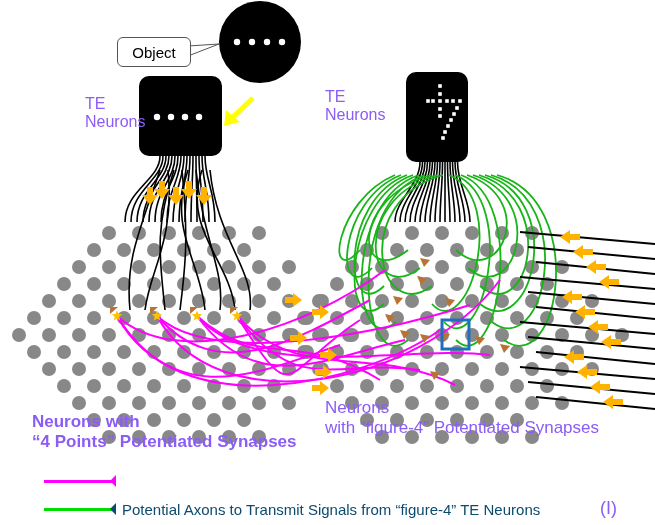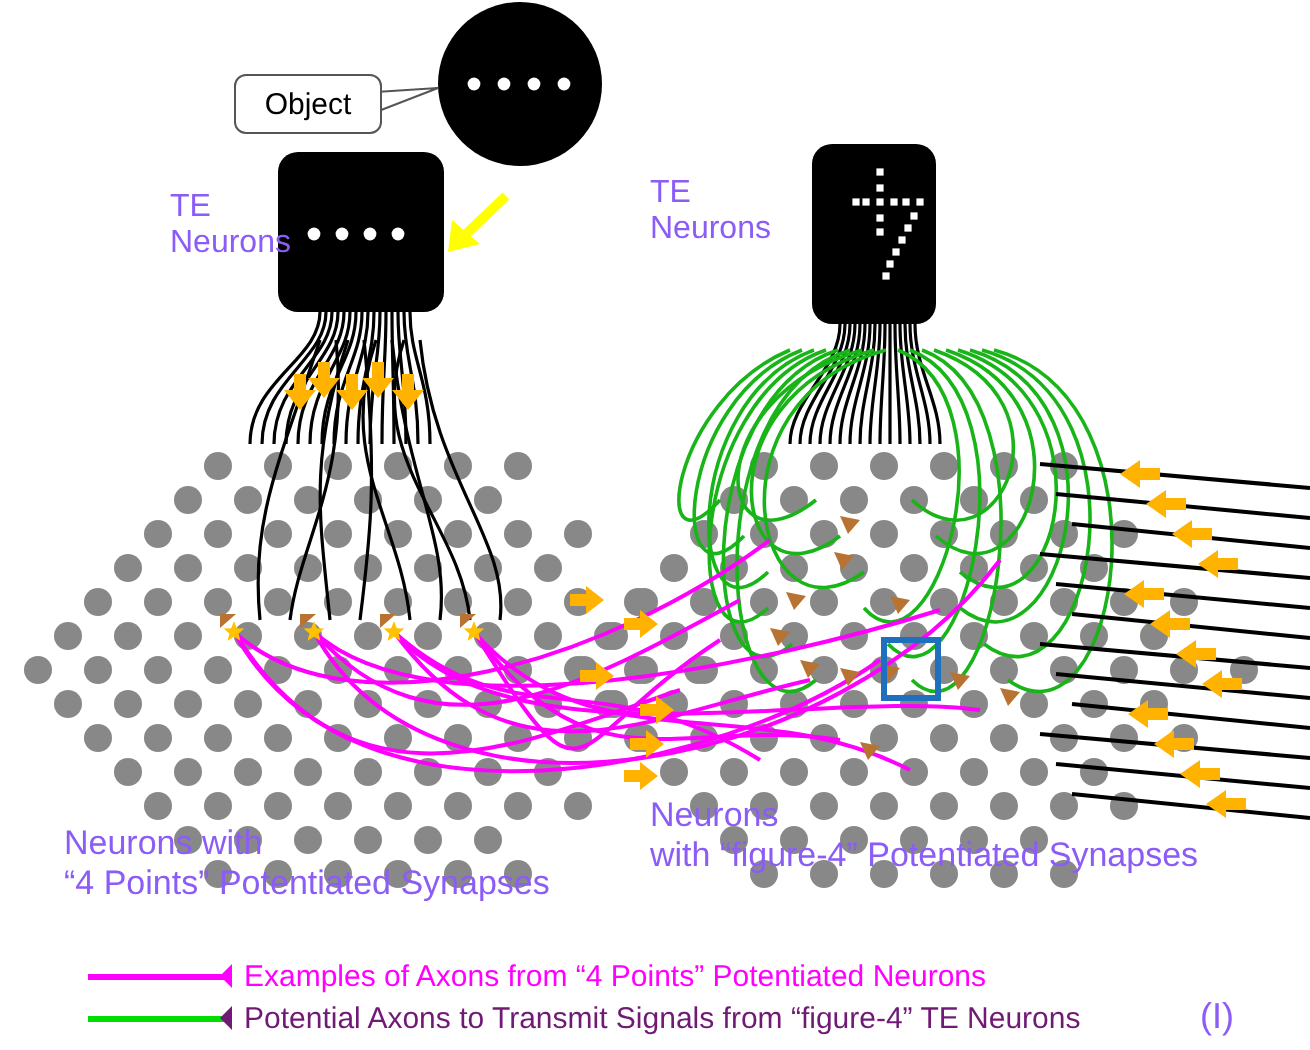"Neurons with" div.lbl { font-weight: none -> bold }
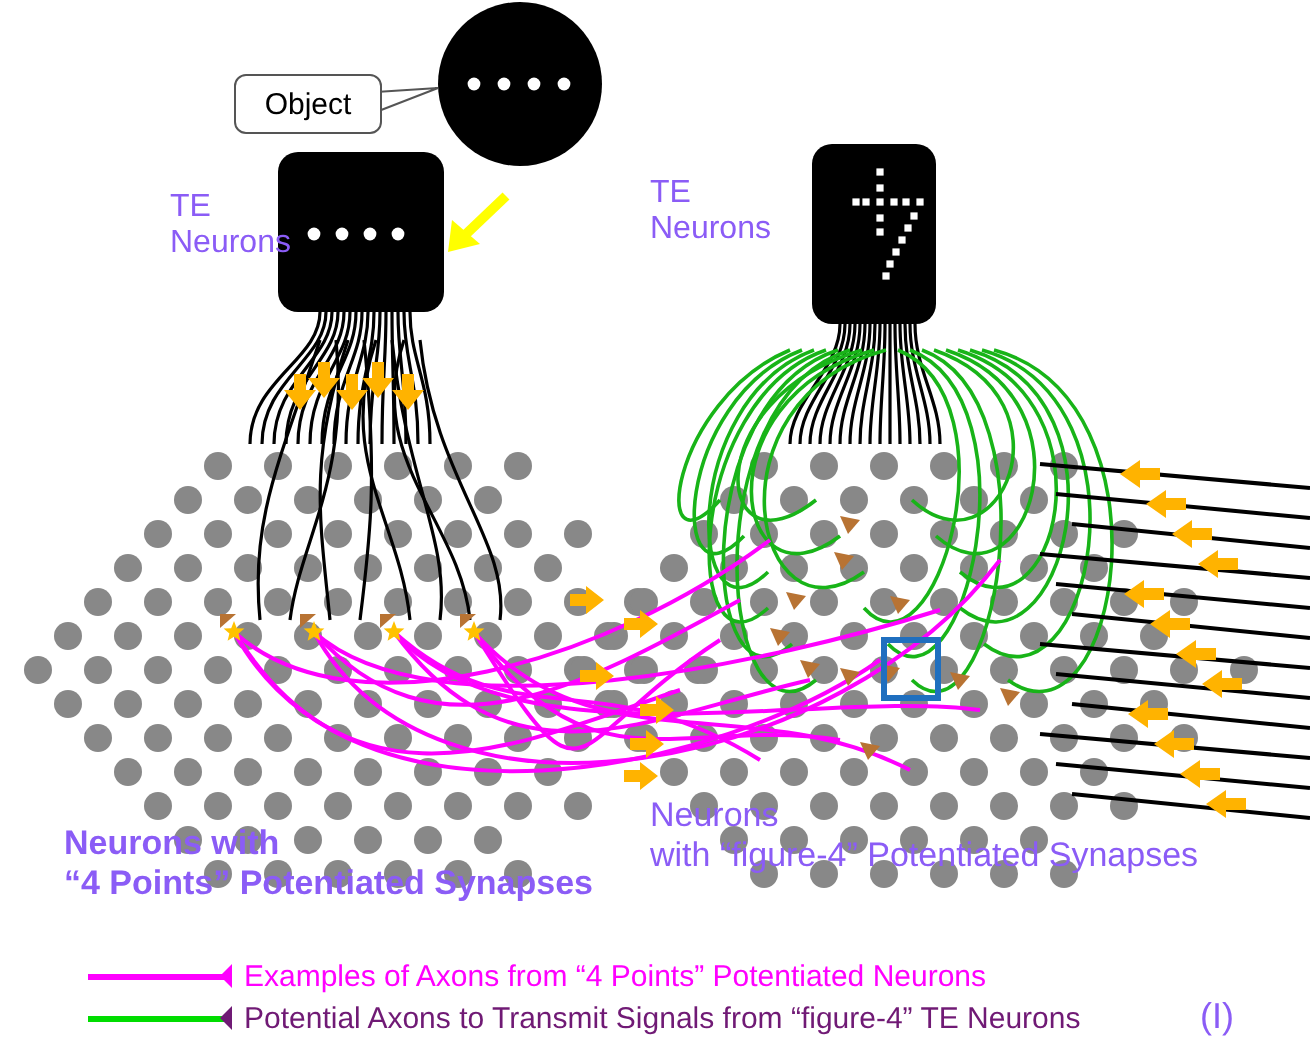"Examples of Axons from “4" span { html: <span>Examples of Axons from “4 Points” Potentiated Neurons</span> -> none }
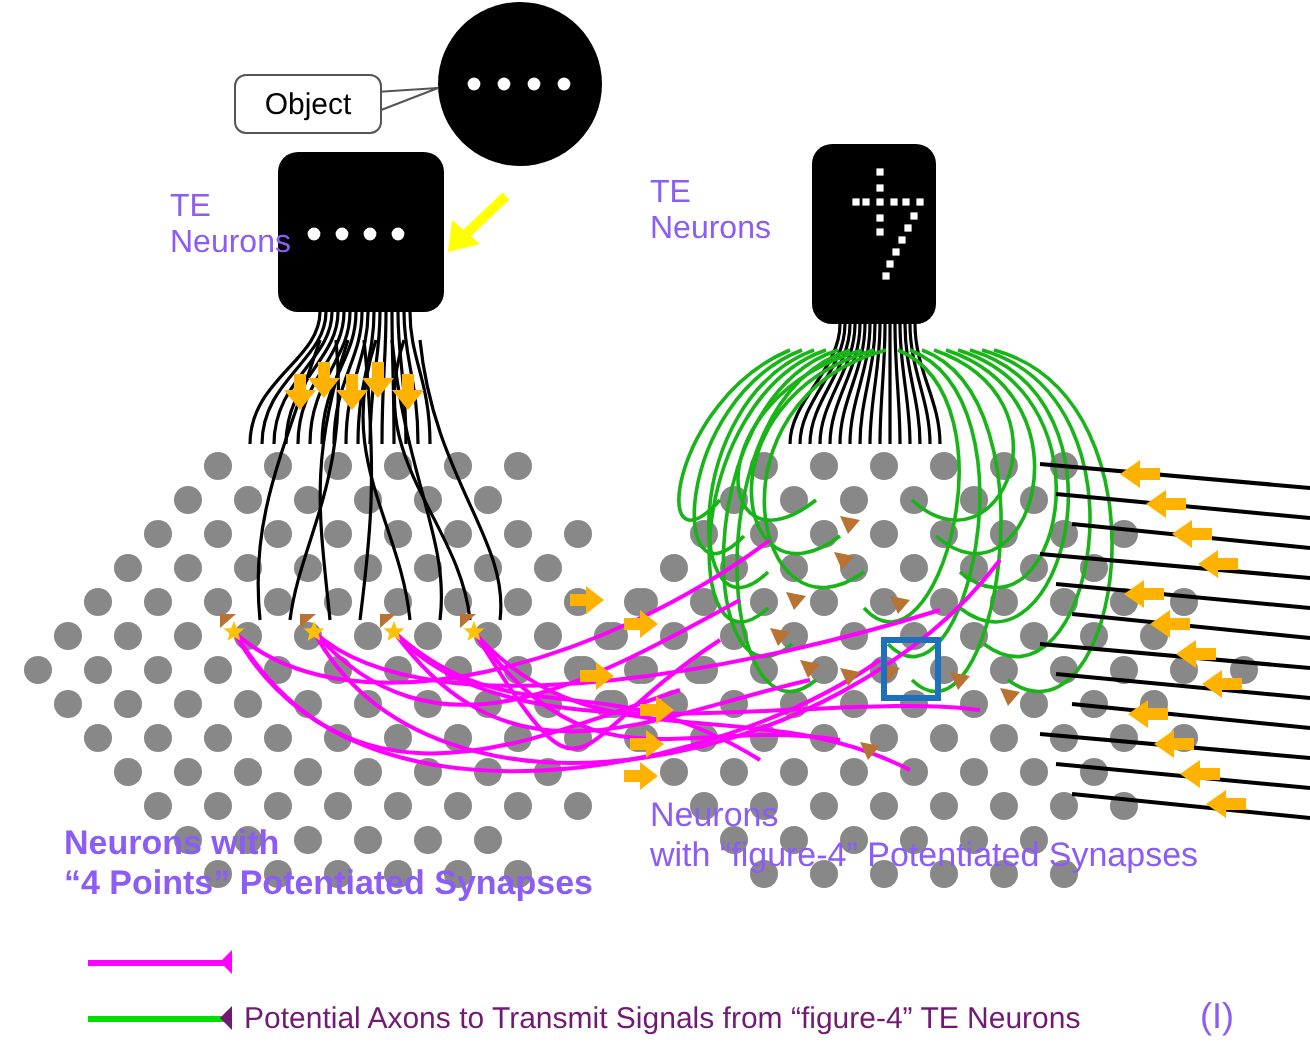"Potential Axons to Transmit Signals" div.legend-row { color: #701a75 -> #0c4a6e }
